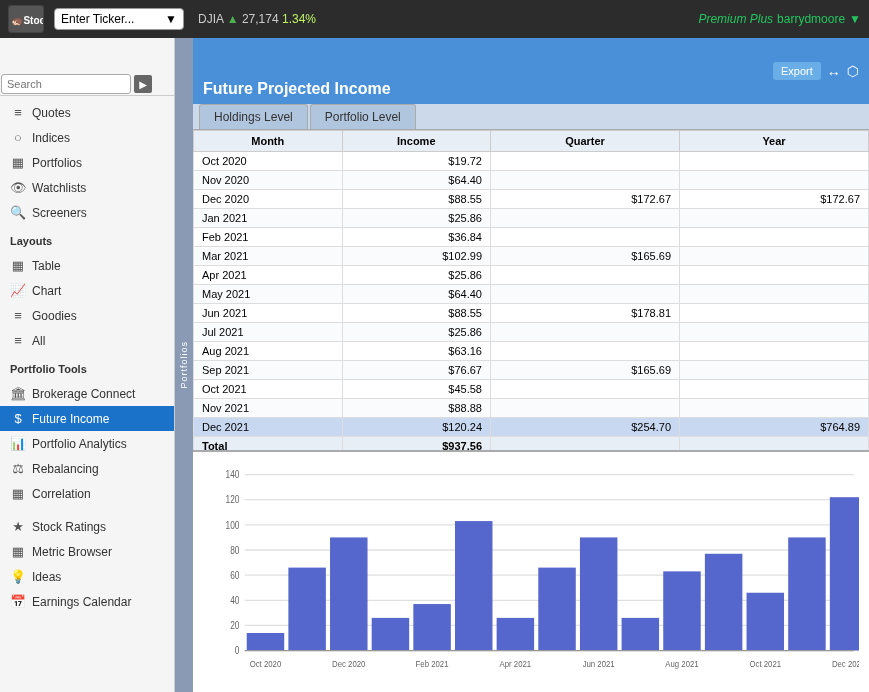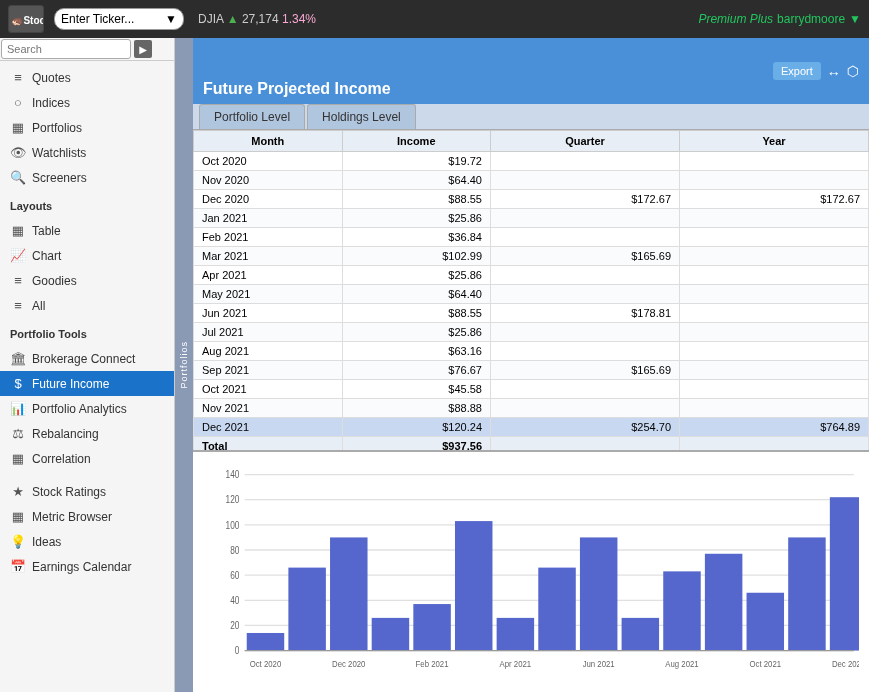"Enter Ticker..." #ticker-input { border-radius: 10px -> 4px }
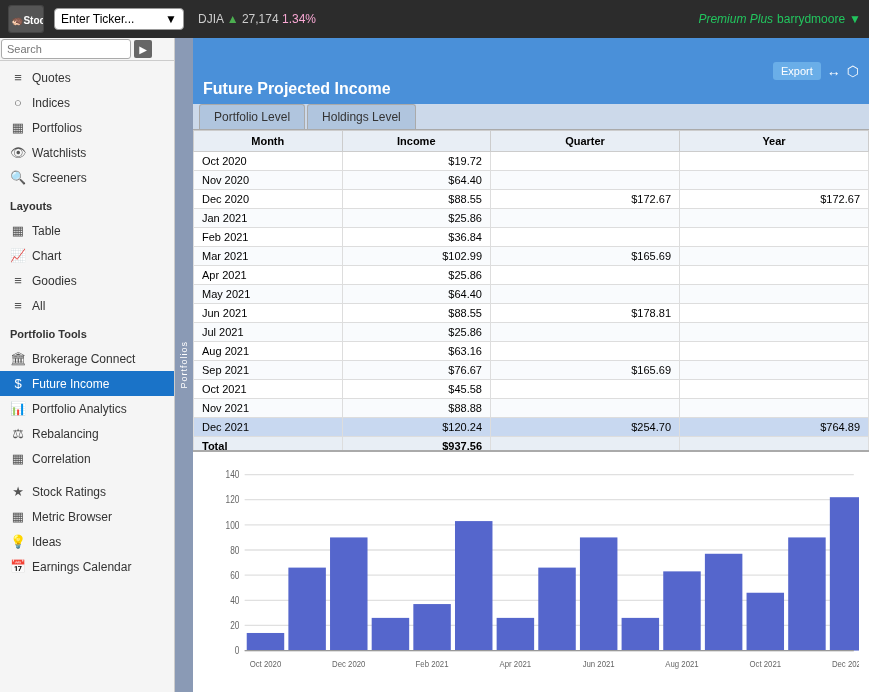"1.34%" span { color: #f9a8d4 -> #bef264 }
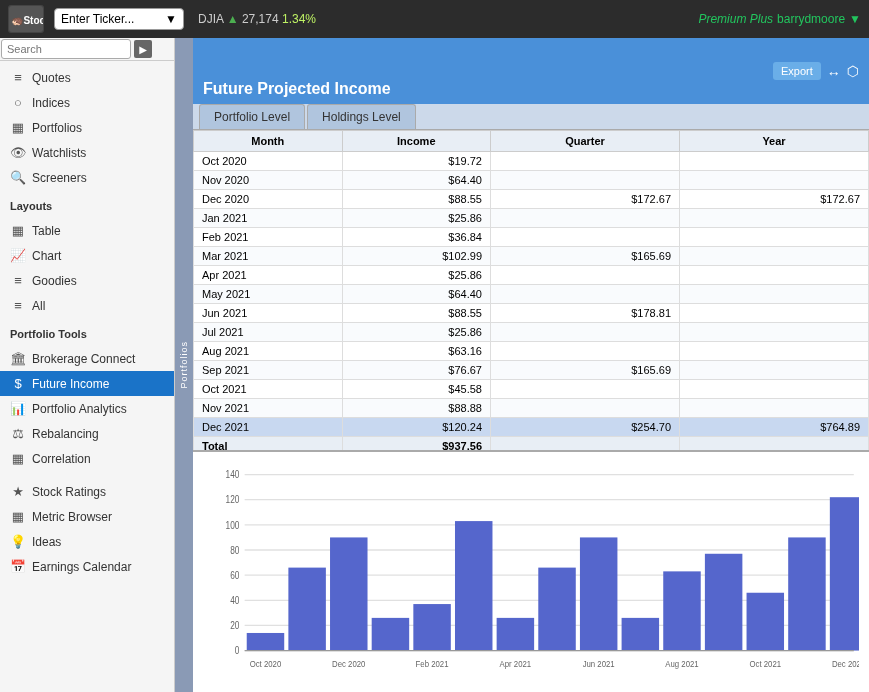"Search" #search-box { margin-top: none -> 35px }
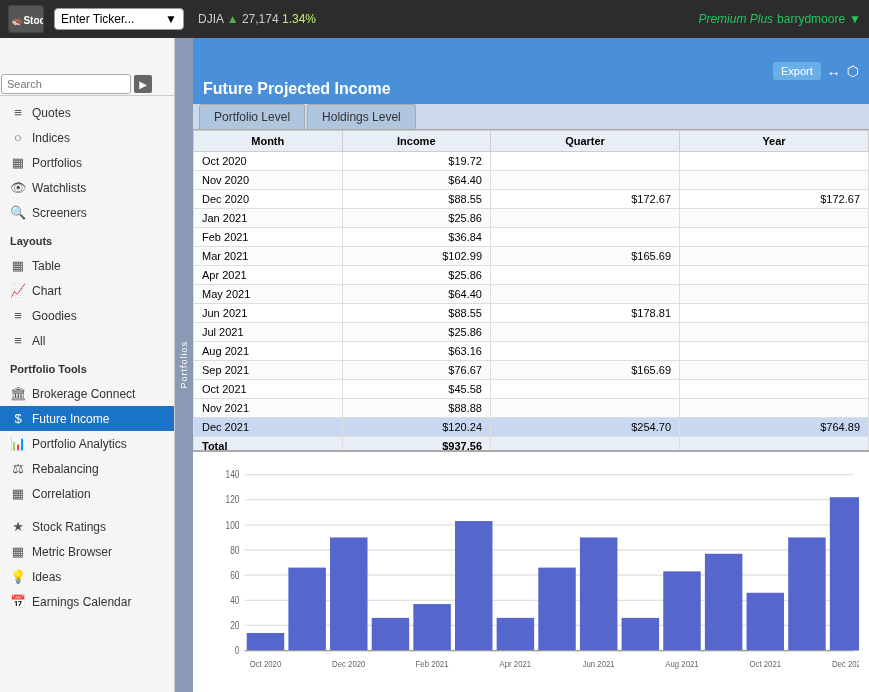"Portfolio Level" div.tab { order: before "Holdings Level" -> after "Holdings Level" }
